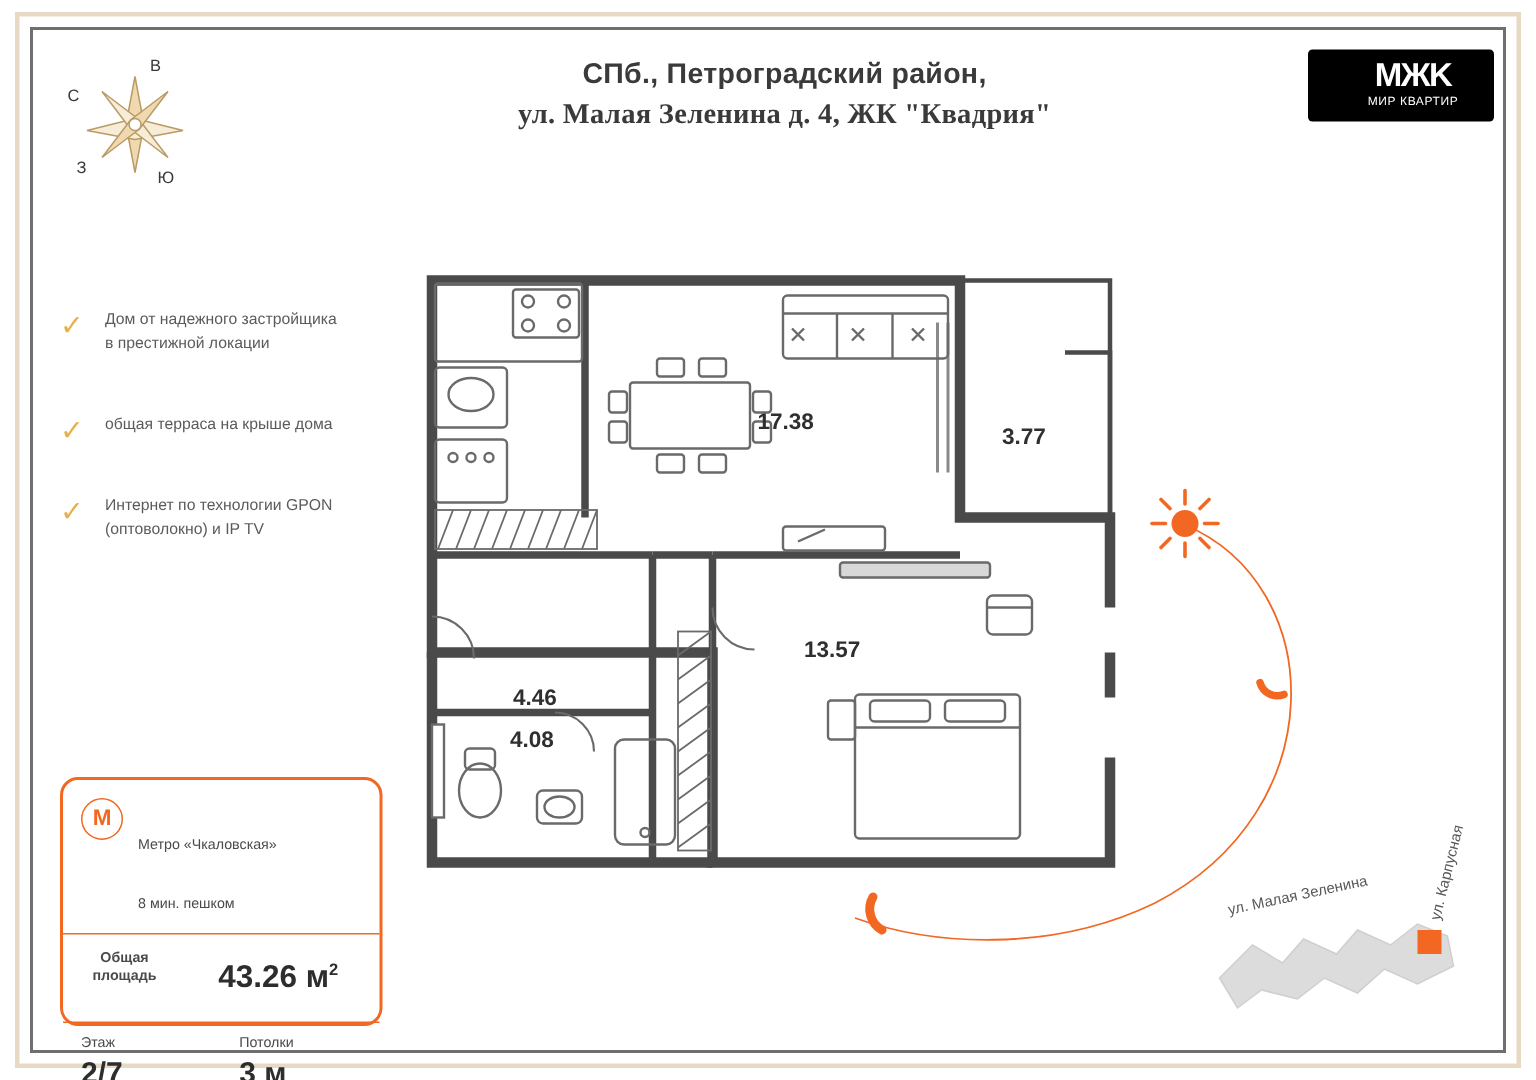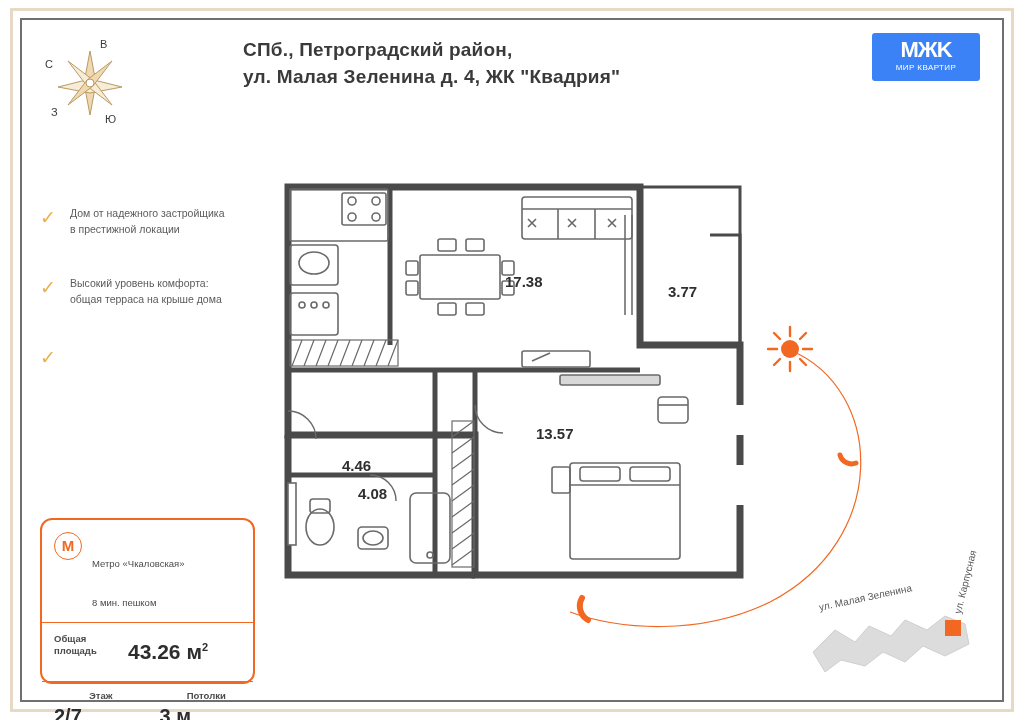"СПб., Петроградский район," .title { left: 243px -> 263px; text-align: none -> center }
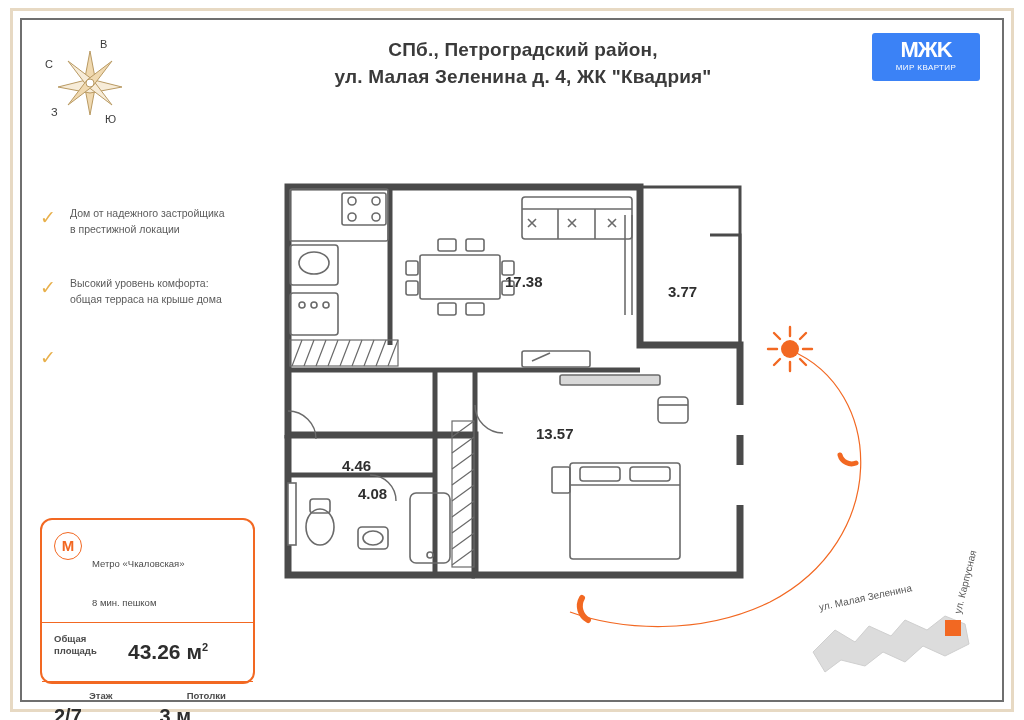"MЖK" .logo { background: #3b82f6 -> #000000; padding-left: none -> 16px }
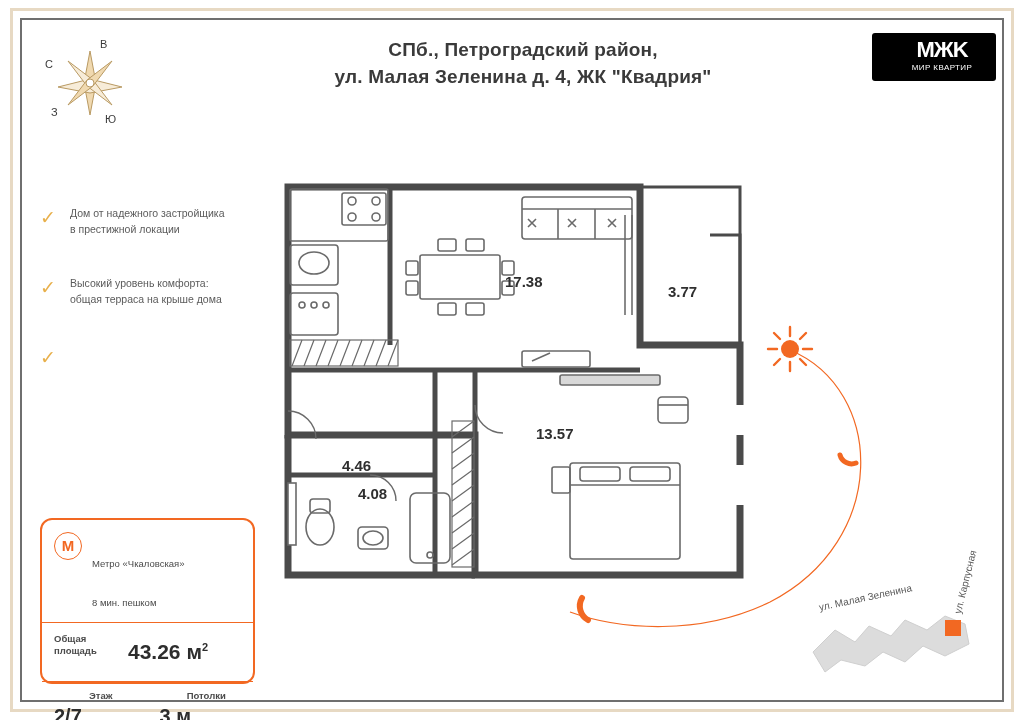"ул. Малая Зеленина д. 4," .title .line2 { font-family: none -> Liberation Serif, serif }
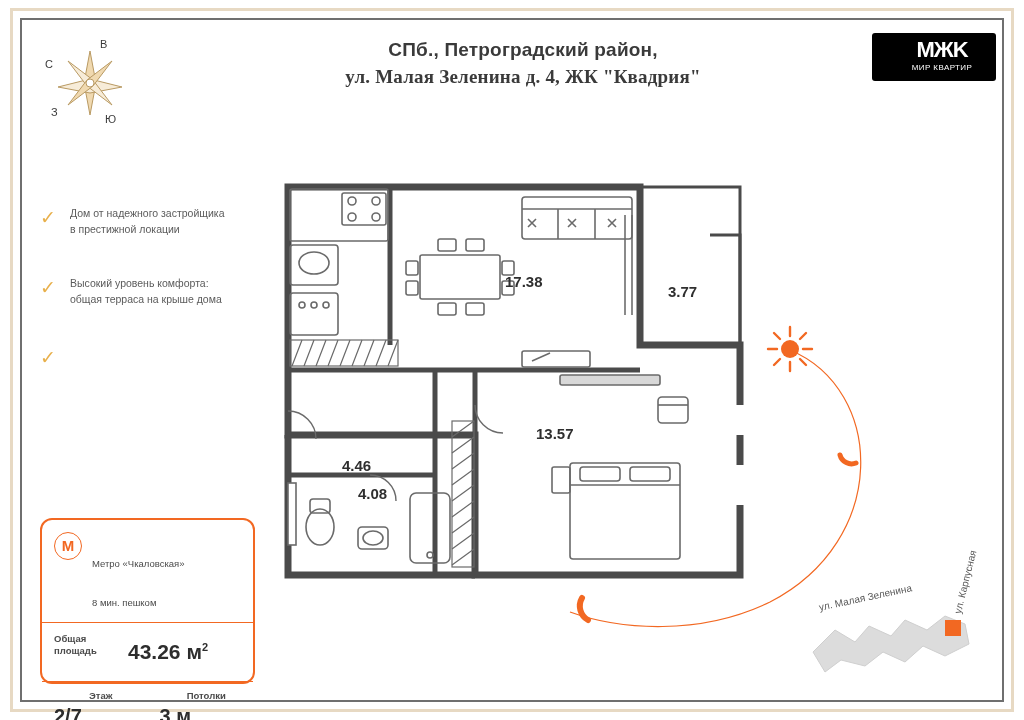"Высокий уровень комфорта:" div { html: <div>Высокий уровень комфорта:</div> -> none }
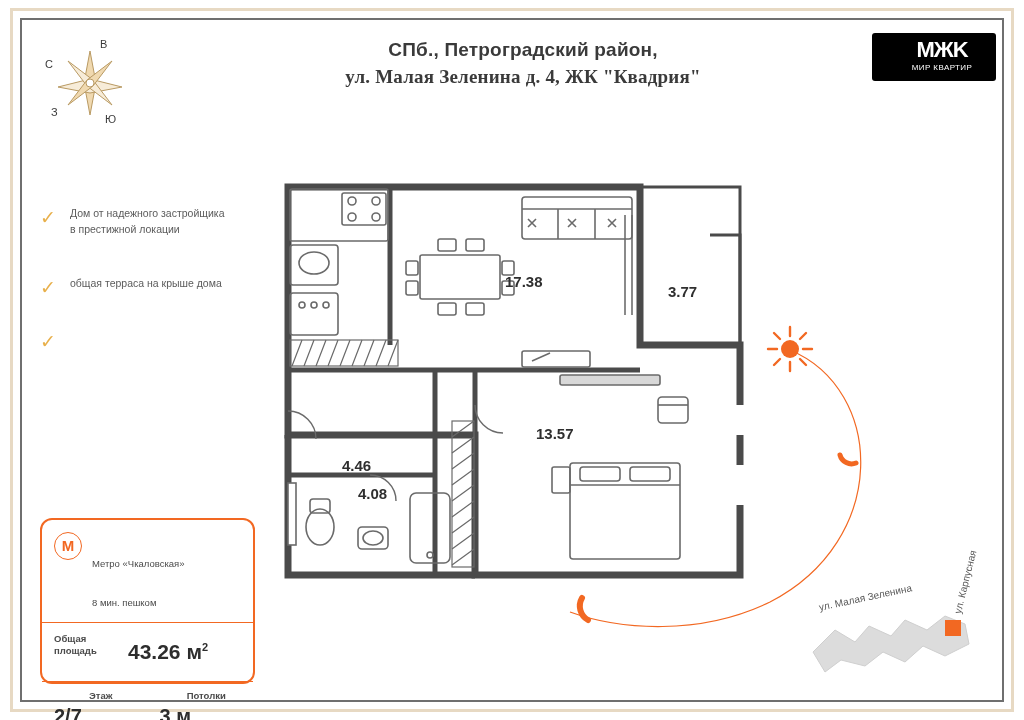"Интернет по технологии GPON" div.txt { html: none -> <div> <div>Интернет по технологии GPON</div> <div>(оптоволокно) и IP TV</div> </div> }
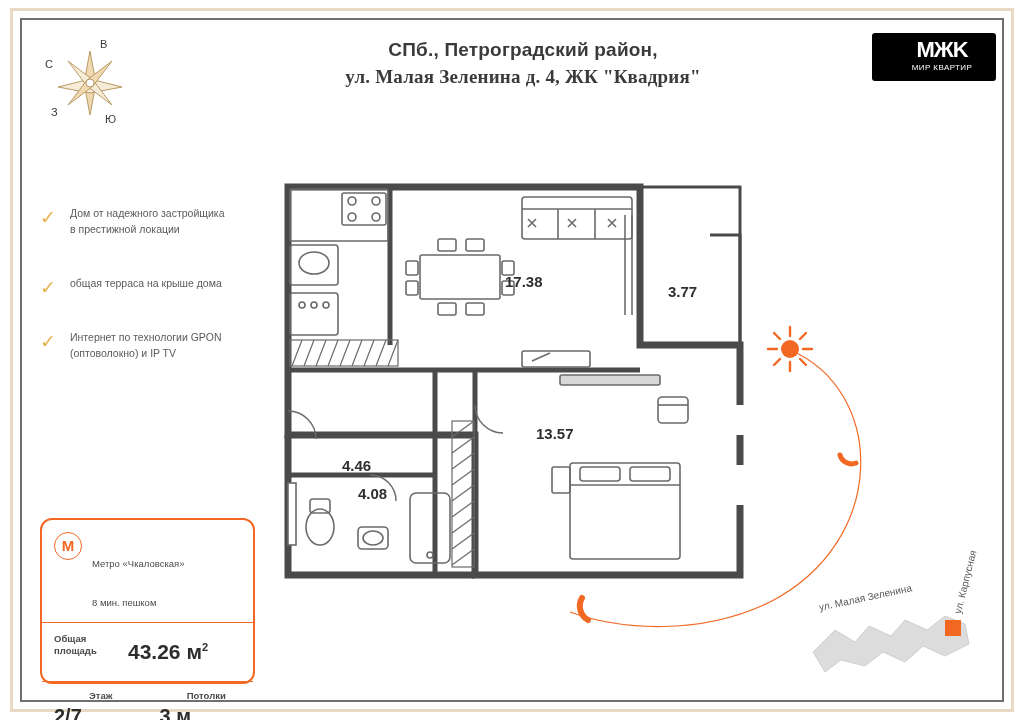"4.08" div.room-label { left: 88px -> 70px }
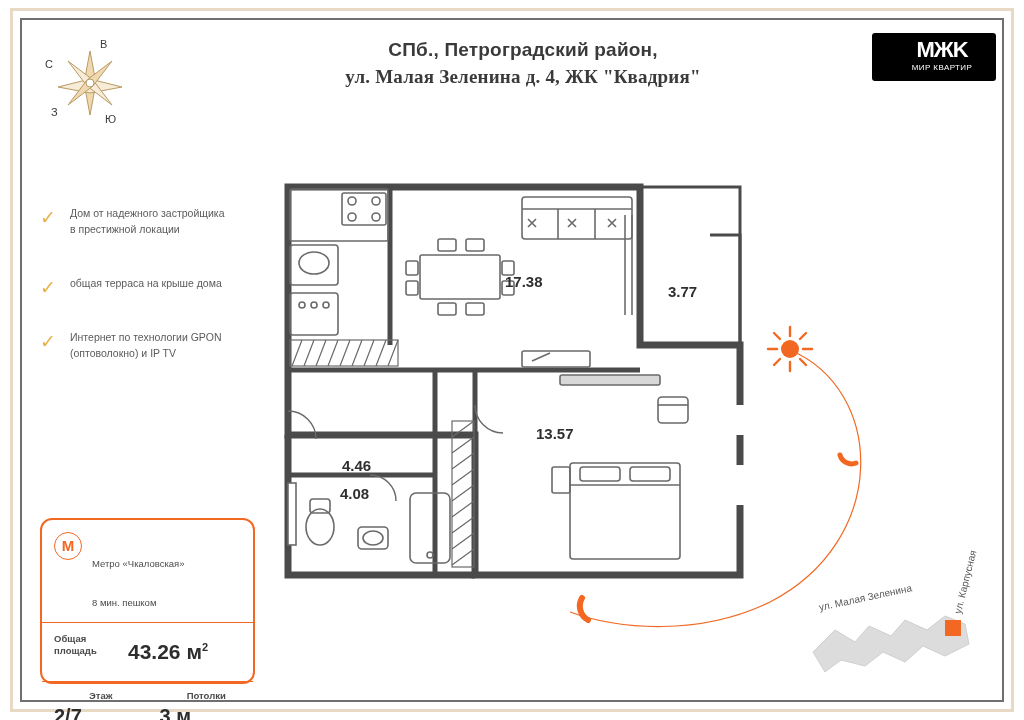"Общая" .area-row { text-align: none -> center }
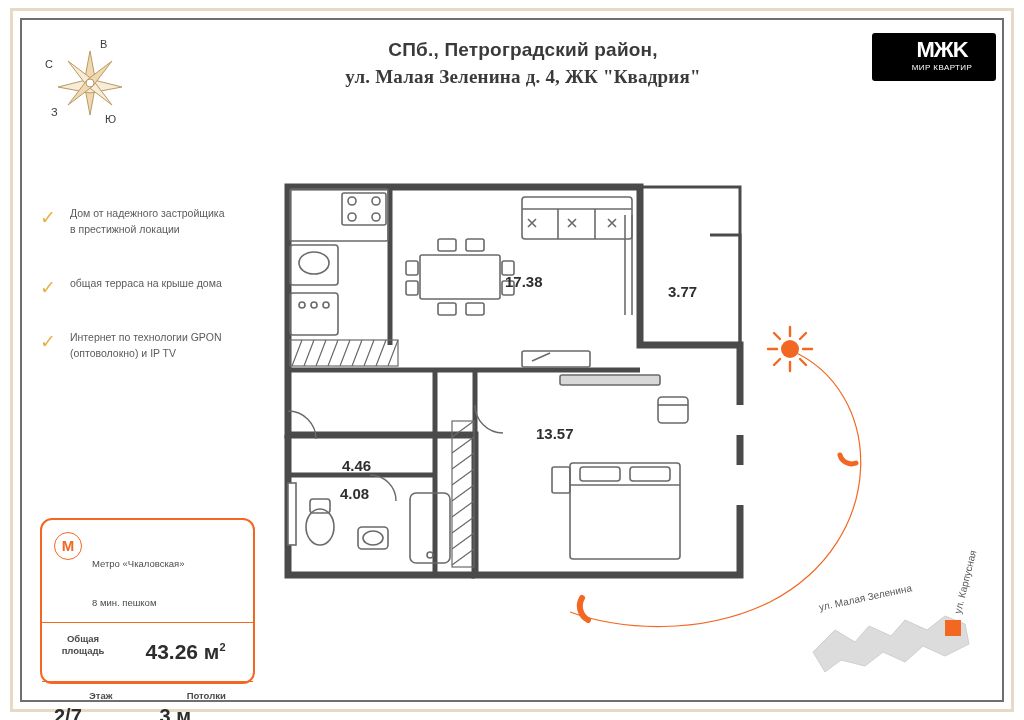"Этаж" .bottom-col .k { font-weight: bold -> normal; text-align: center -> none }
